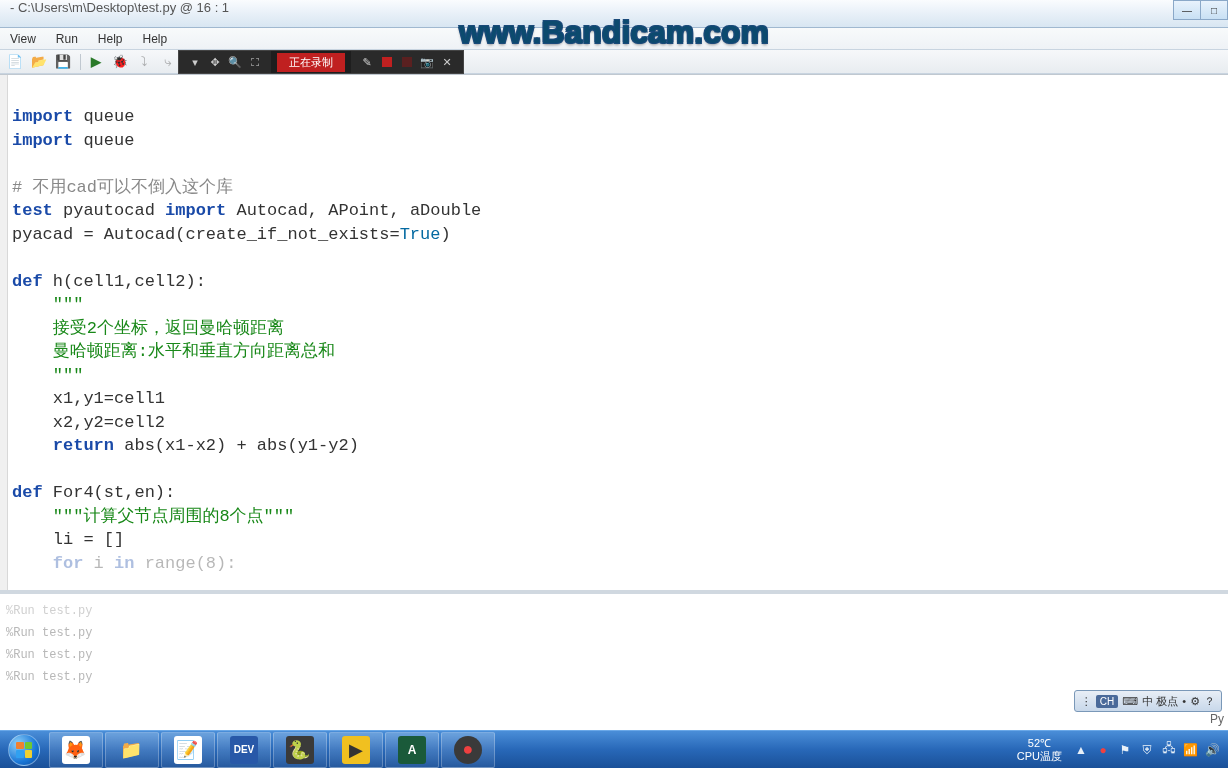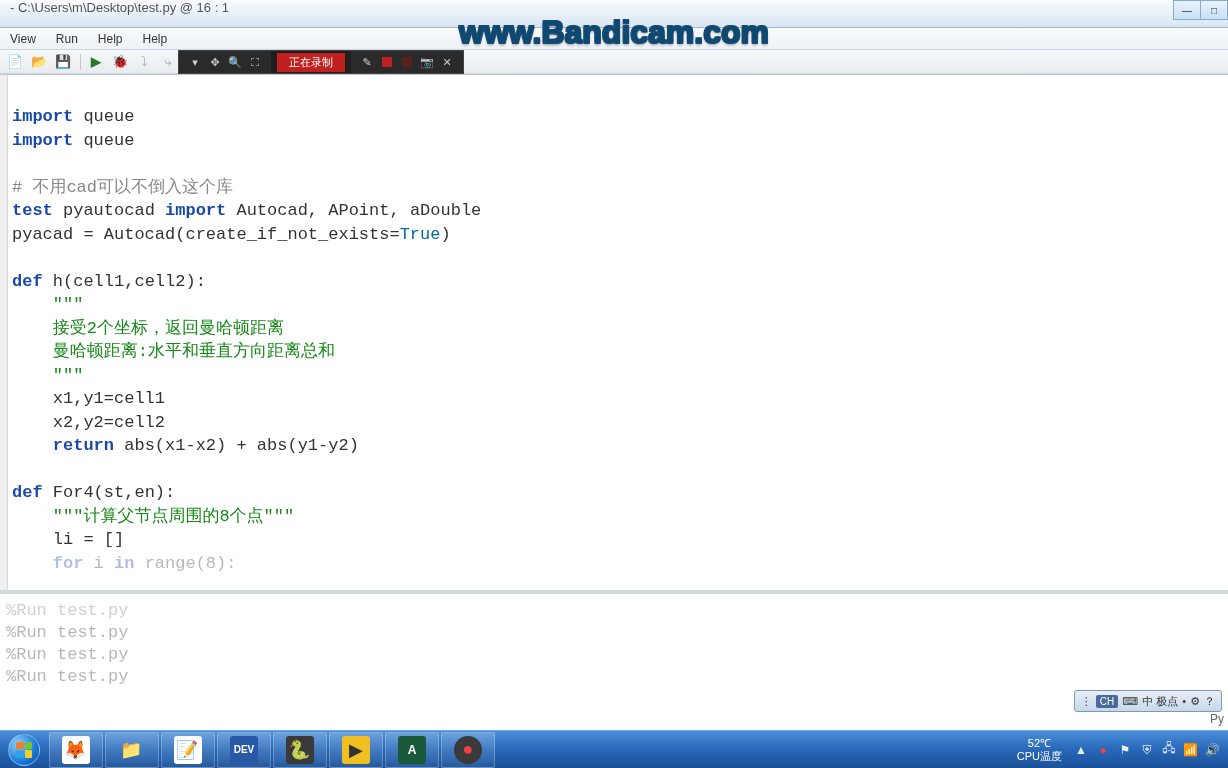"%Run test.py" .console { font-size: 17px -> 12px }
